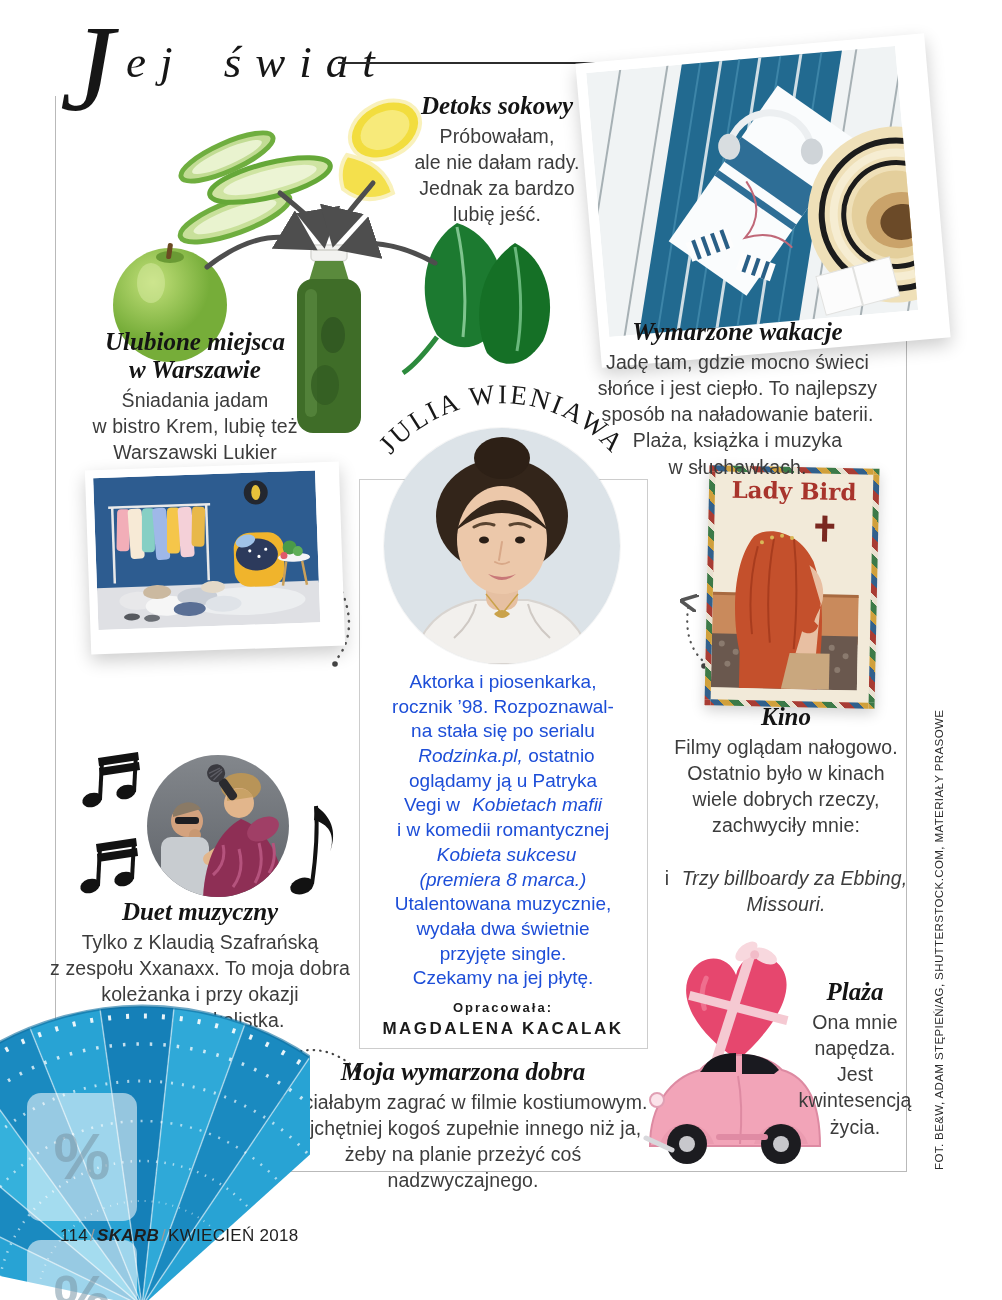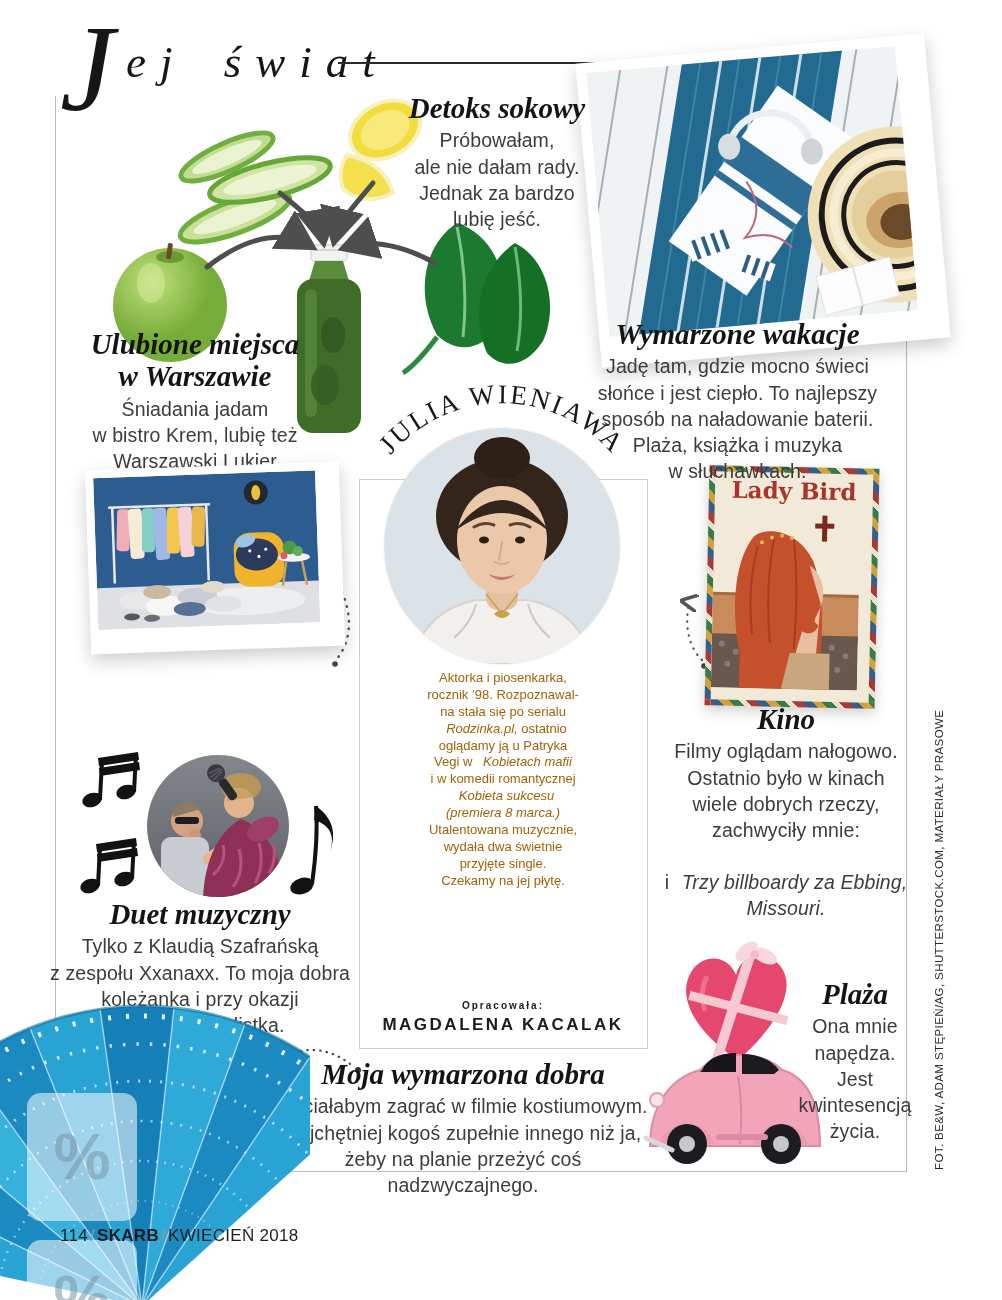"Detoks sokowy" .h { font-size: 29px -> 25px }
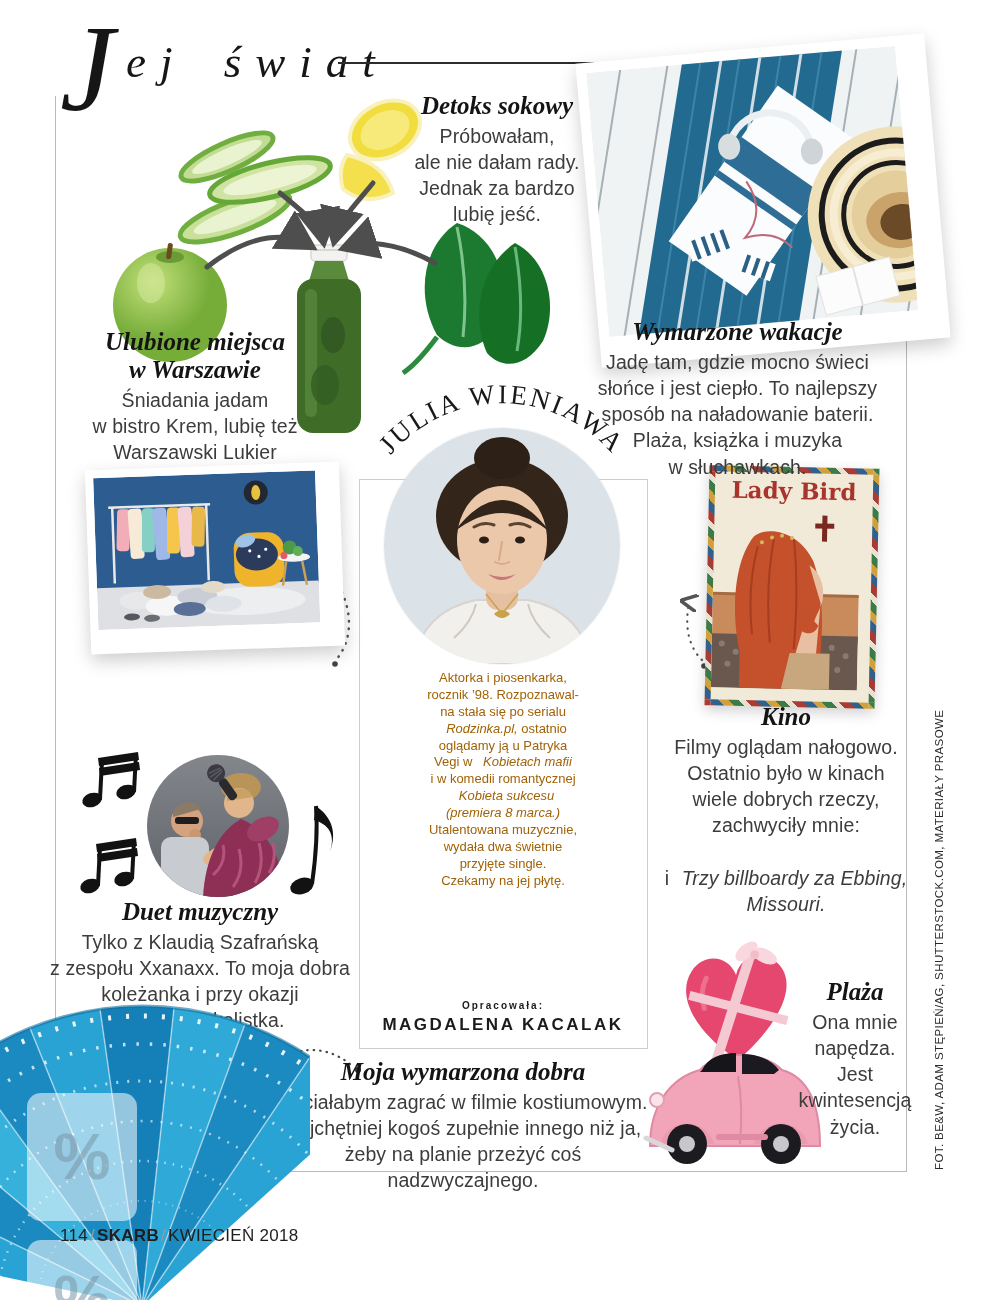"Aktorka i piosenkarka," .bio { color: #a16207 -> #1d4ed8; font-size: 13px -> 19px }
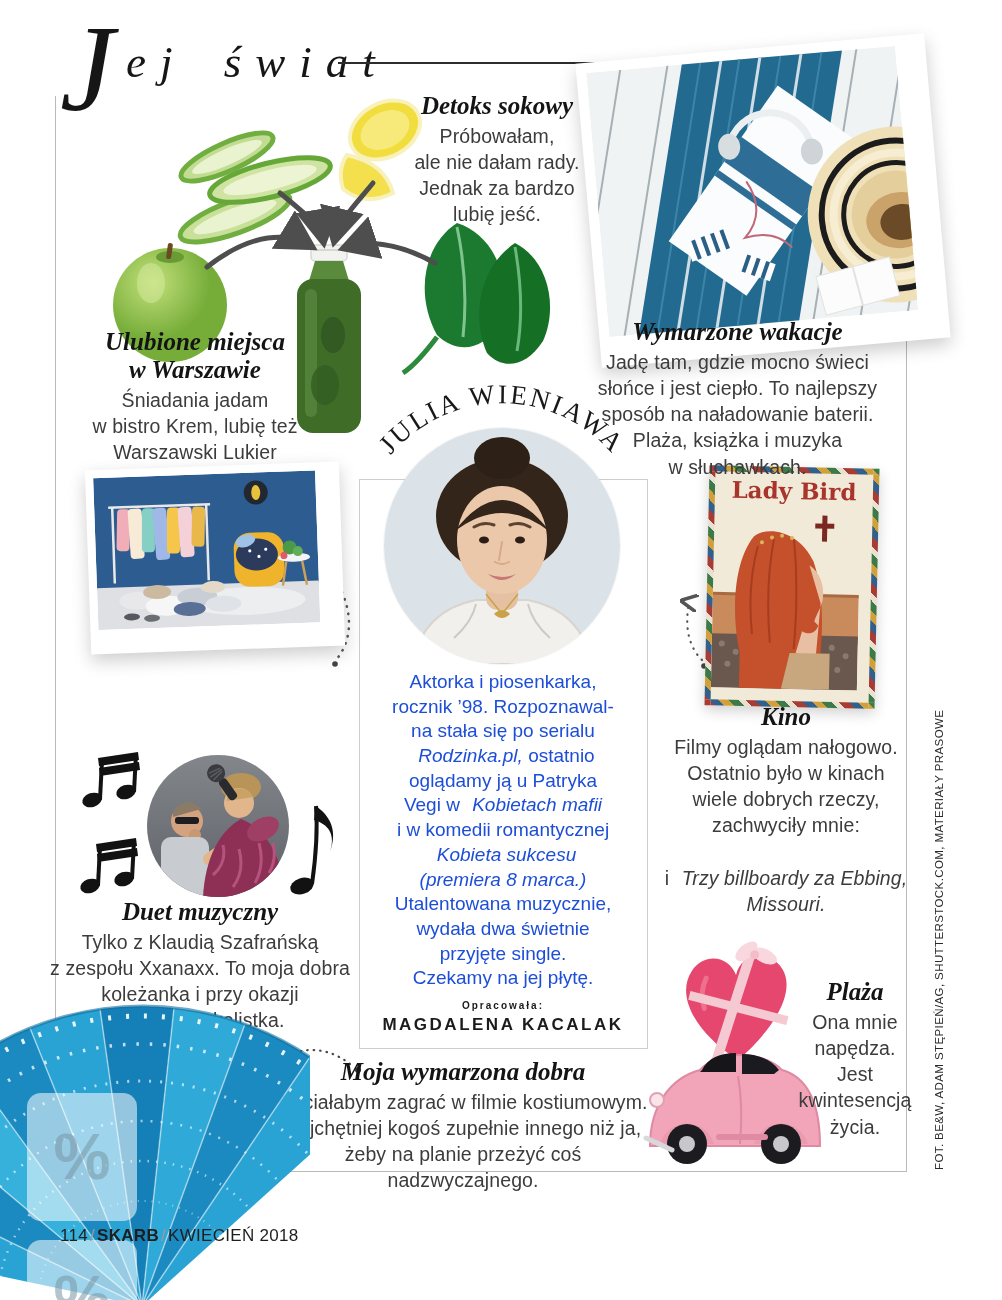"Opracowała:" .byline .lbl { font-size: 10px -> 13px }
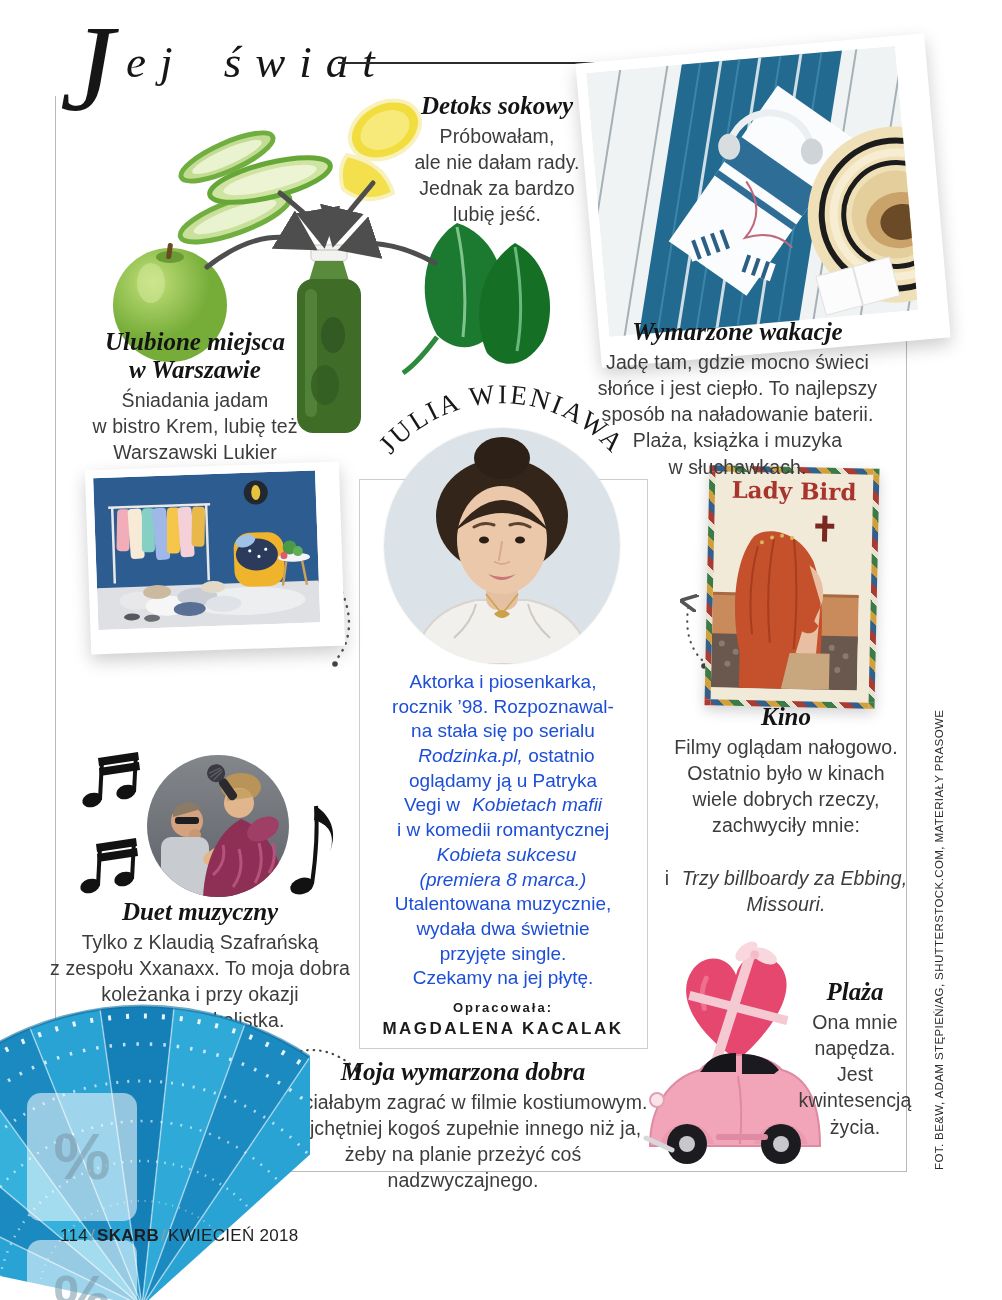"SKARB" .footer .mag { font-style: none -> italic }
